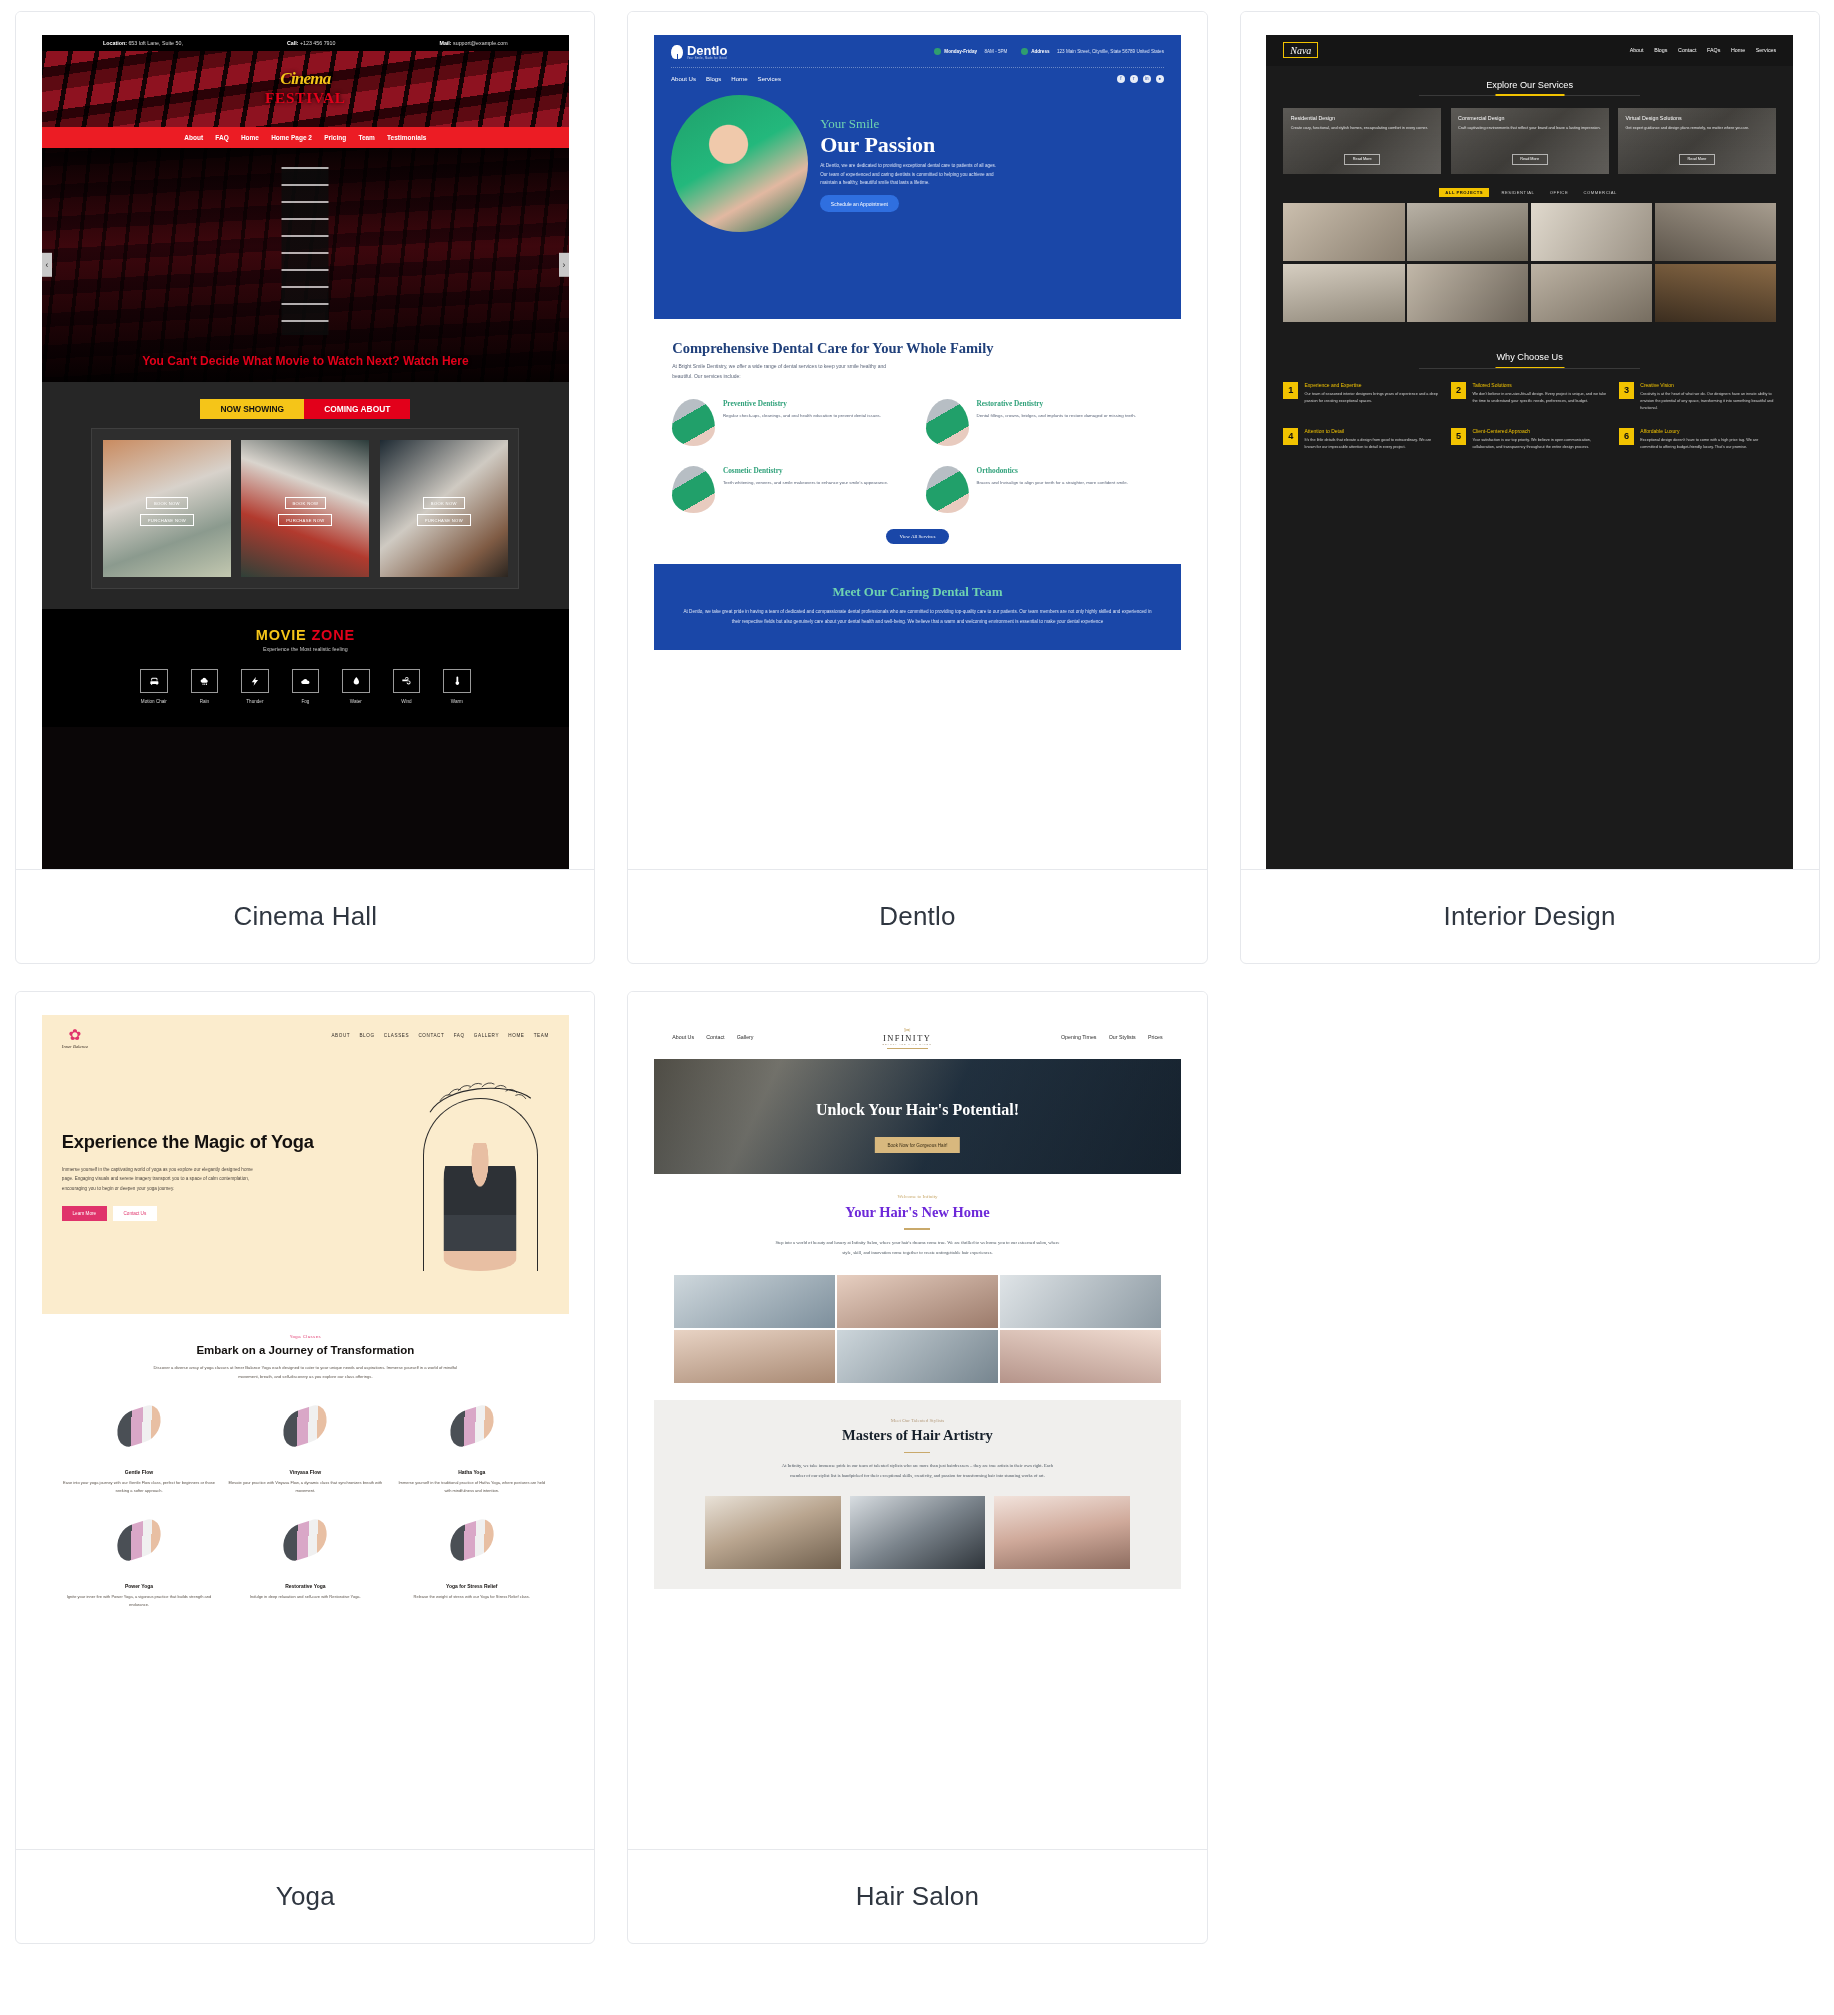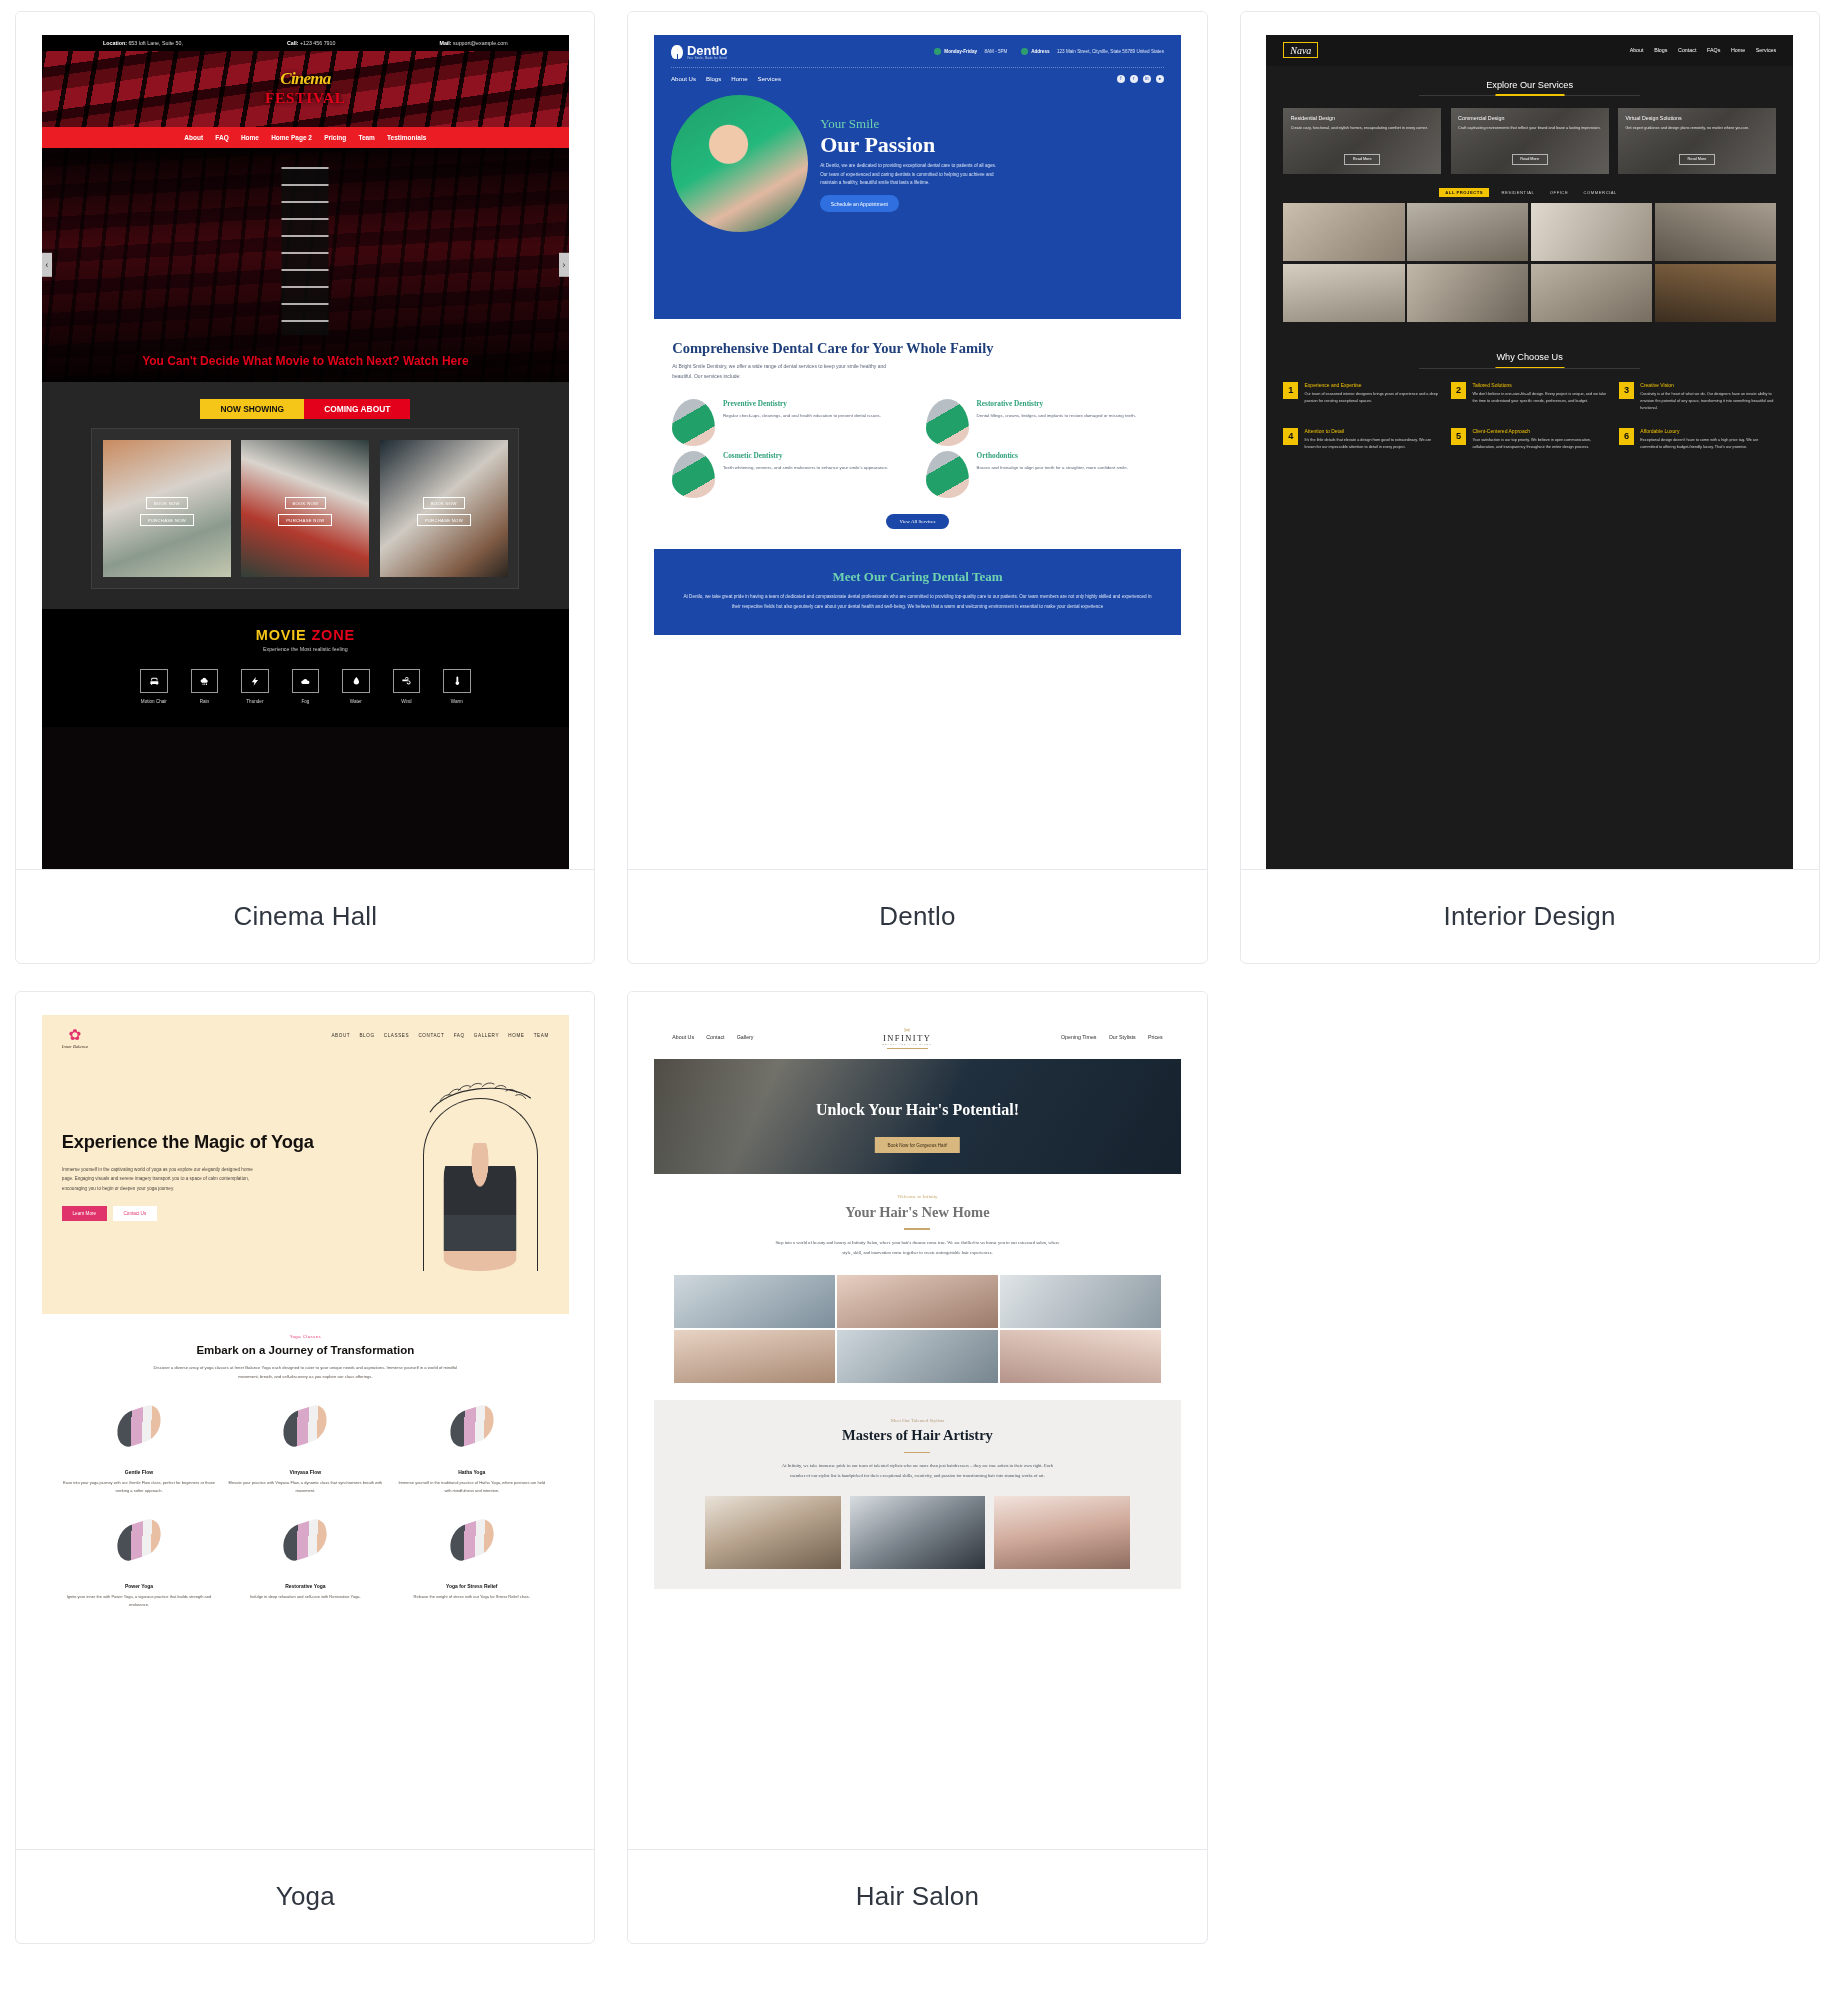"Preventive Dentistry" .den-grid { gap: 5px 17px -> 20px 17px }
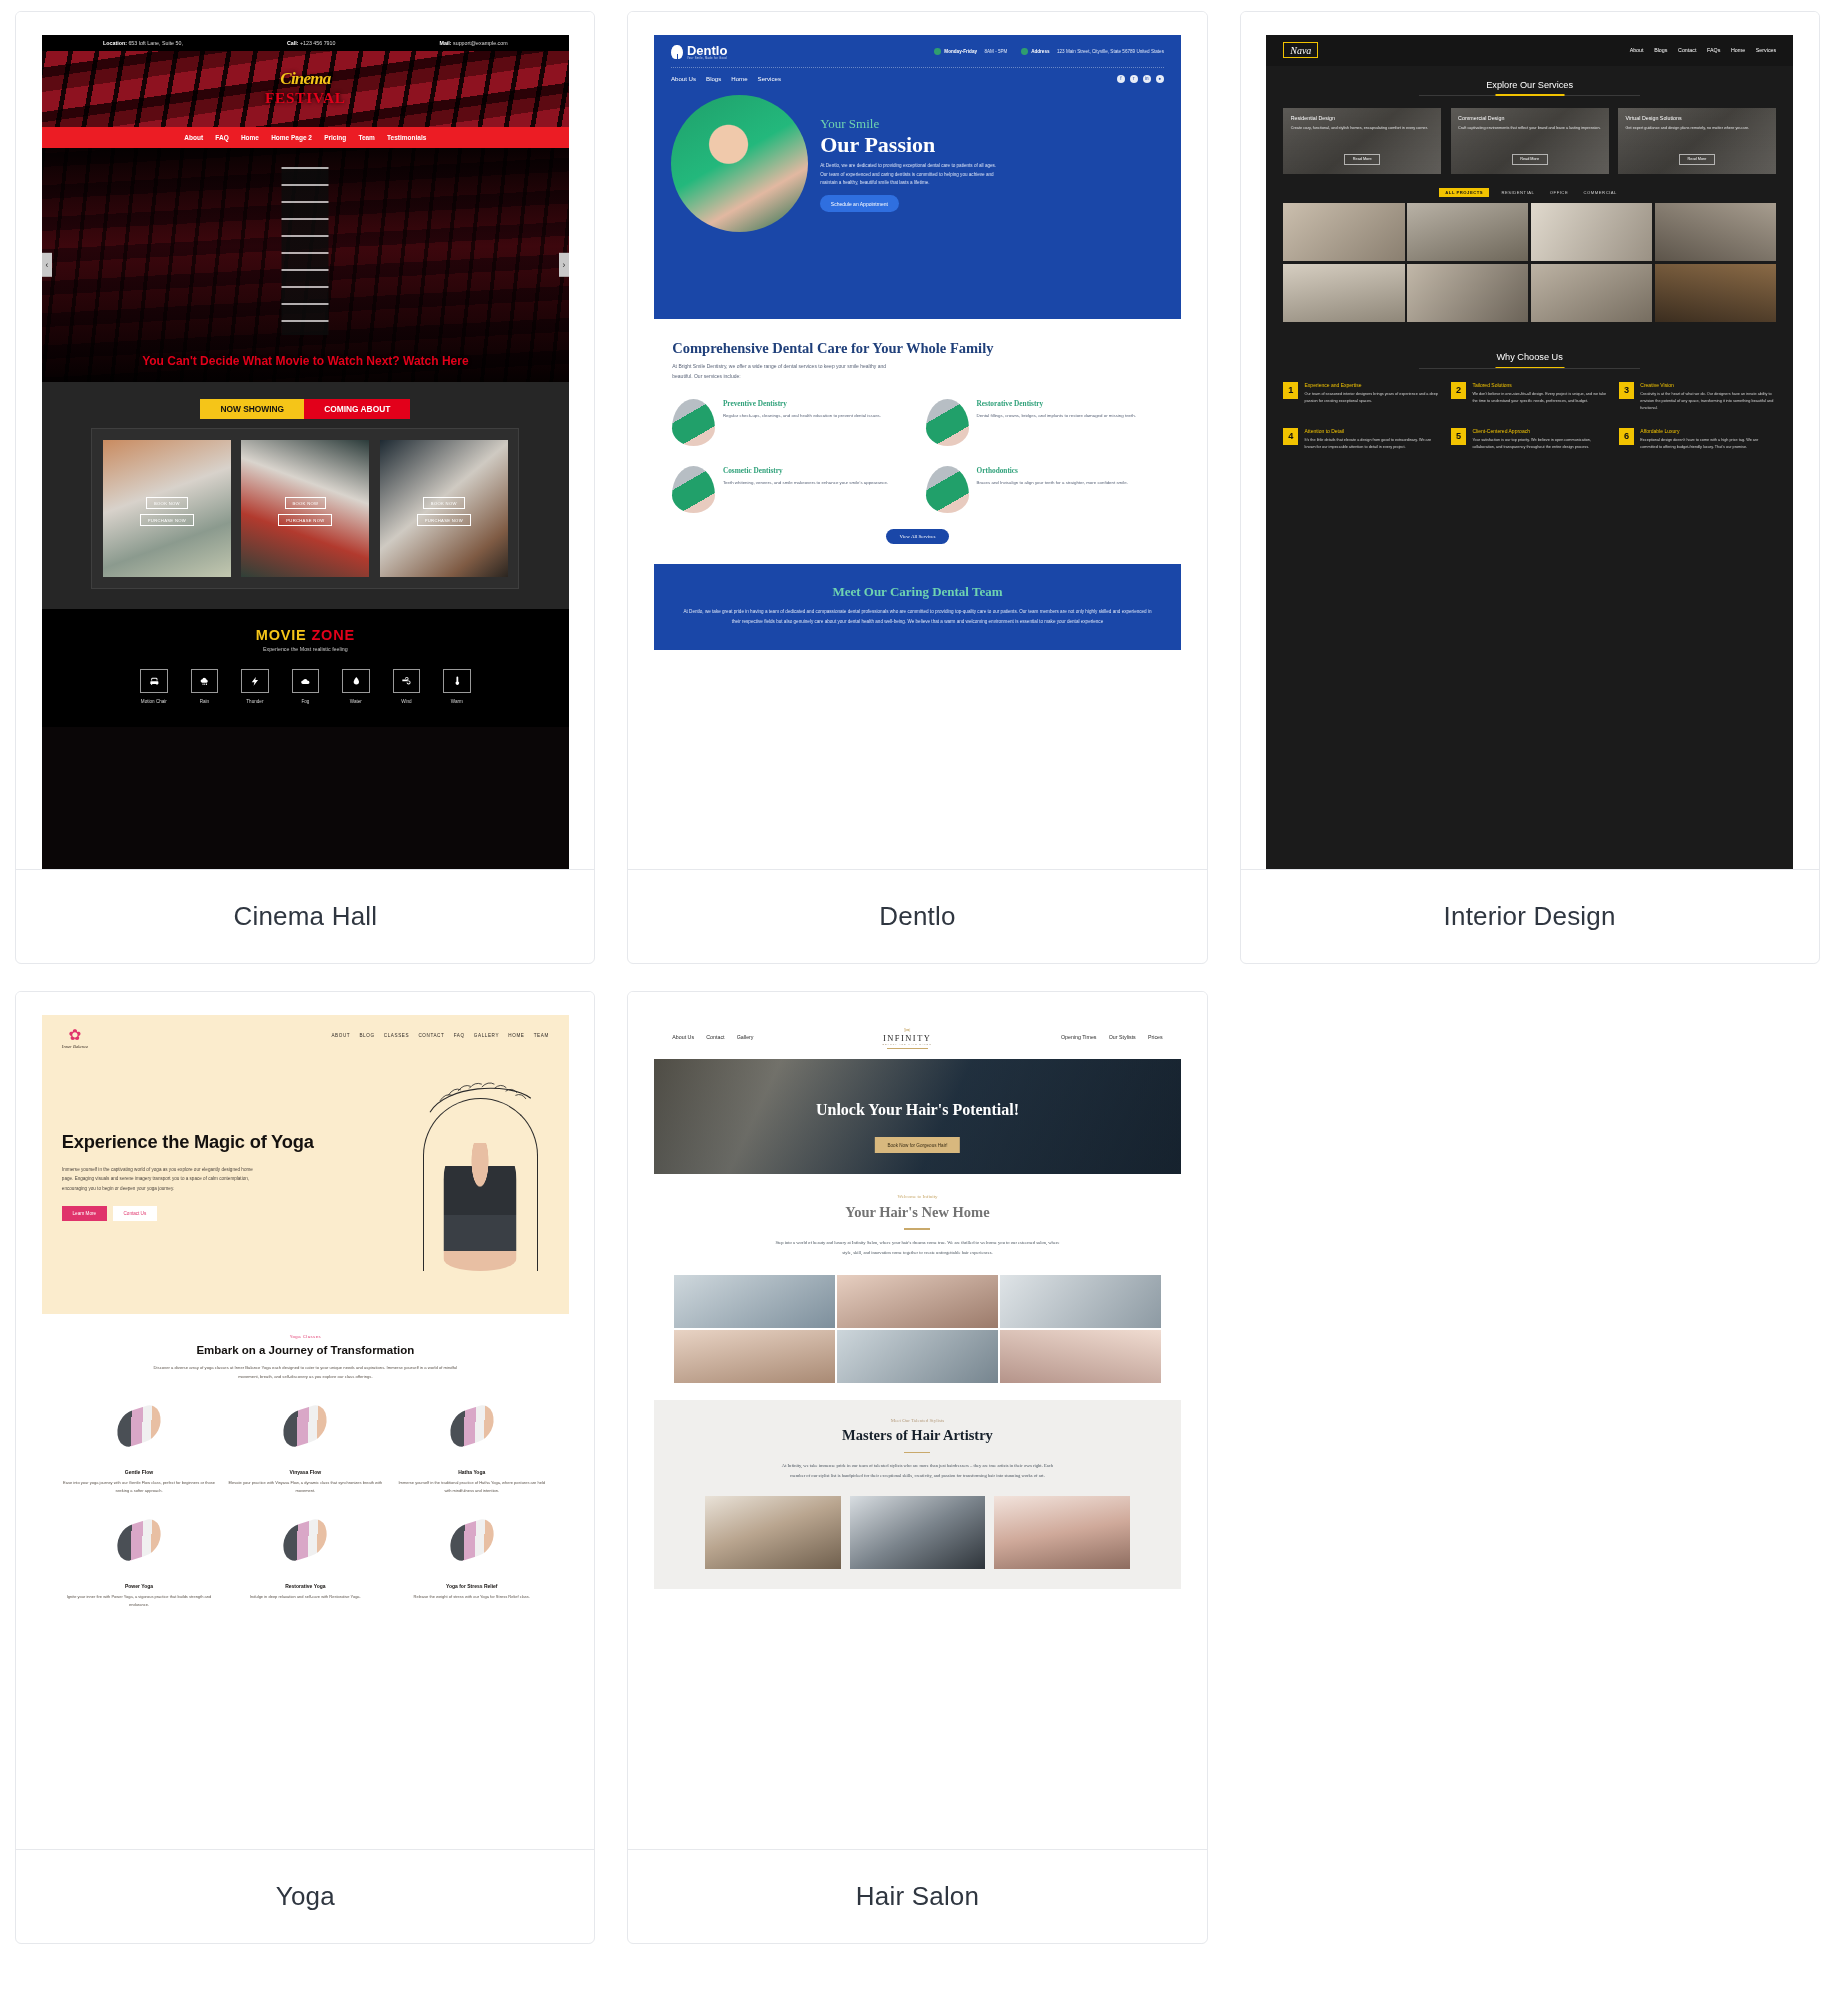"Your Hair's New Home" .hai-sec h2 { color: #737373 -> #6d28d9 }
